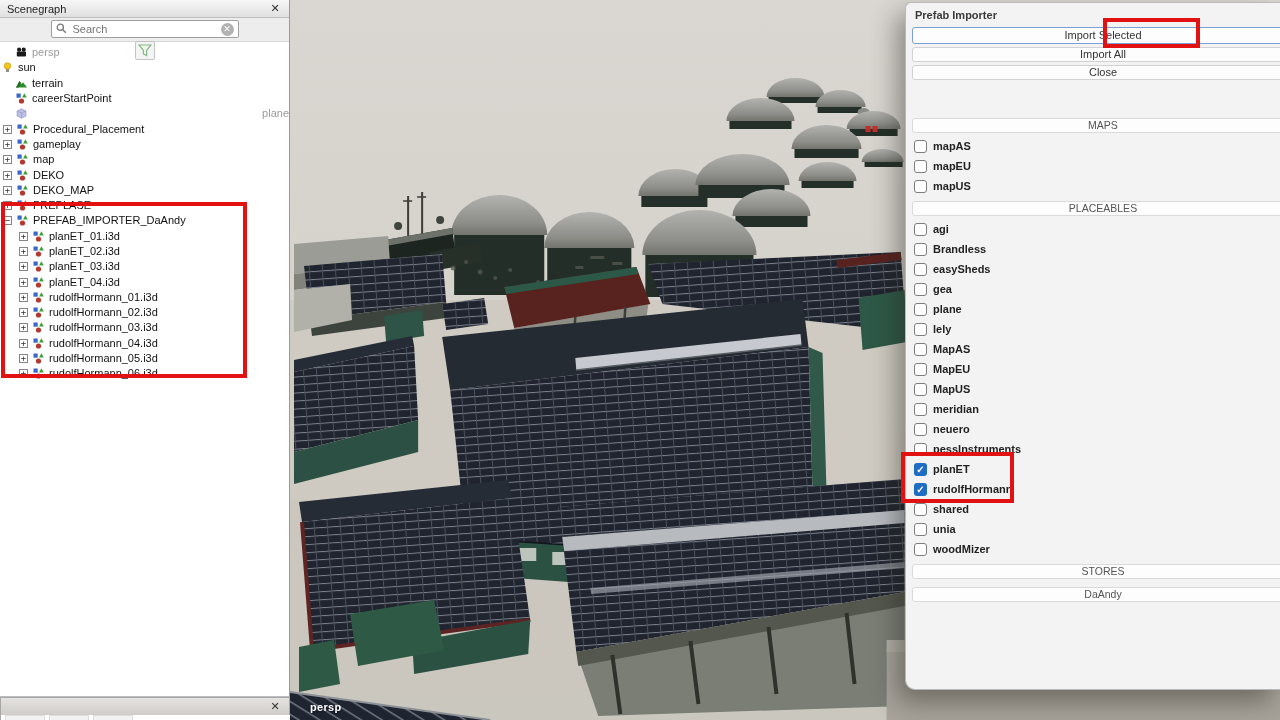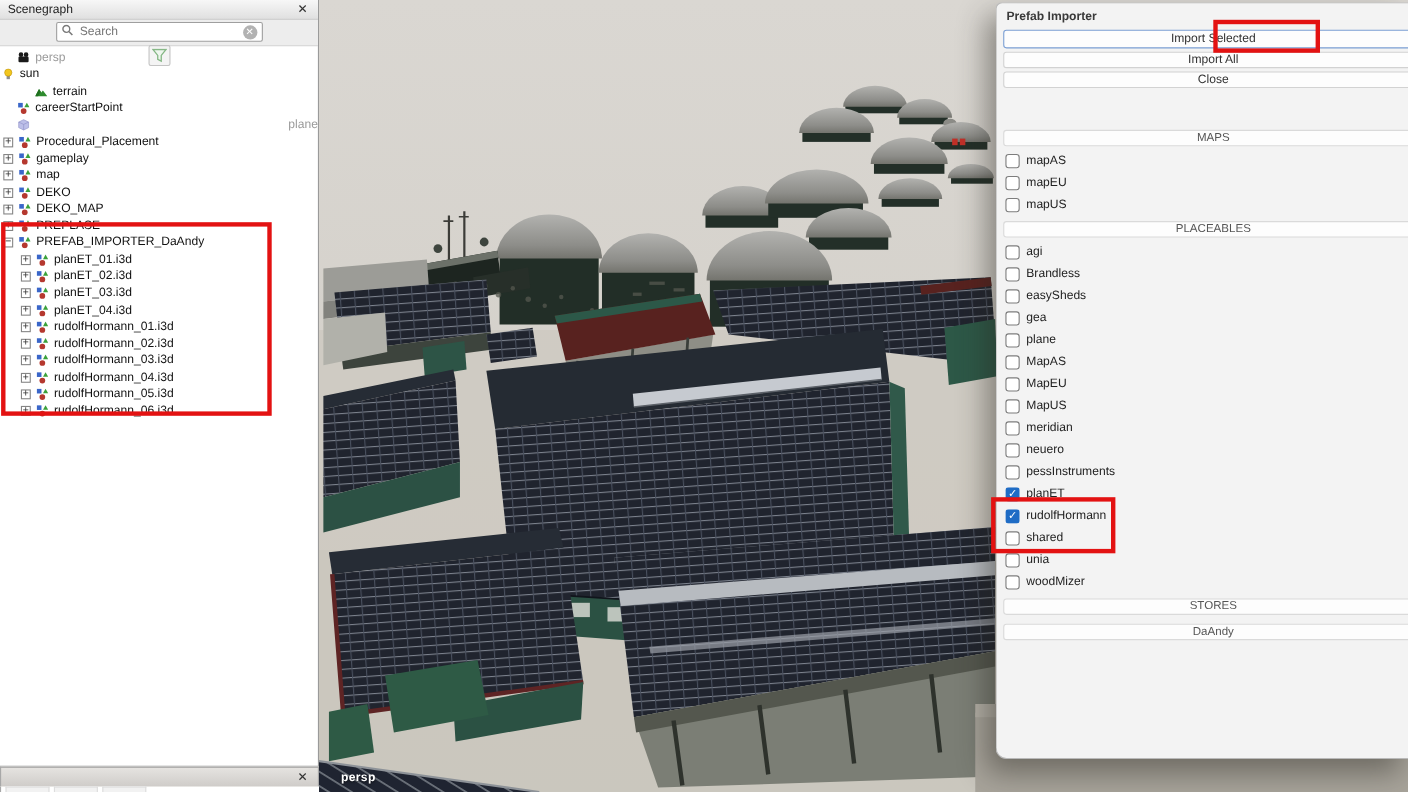"terrain" div.tree-row { padding-left: 32px -> 16px }
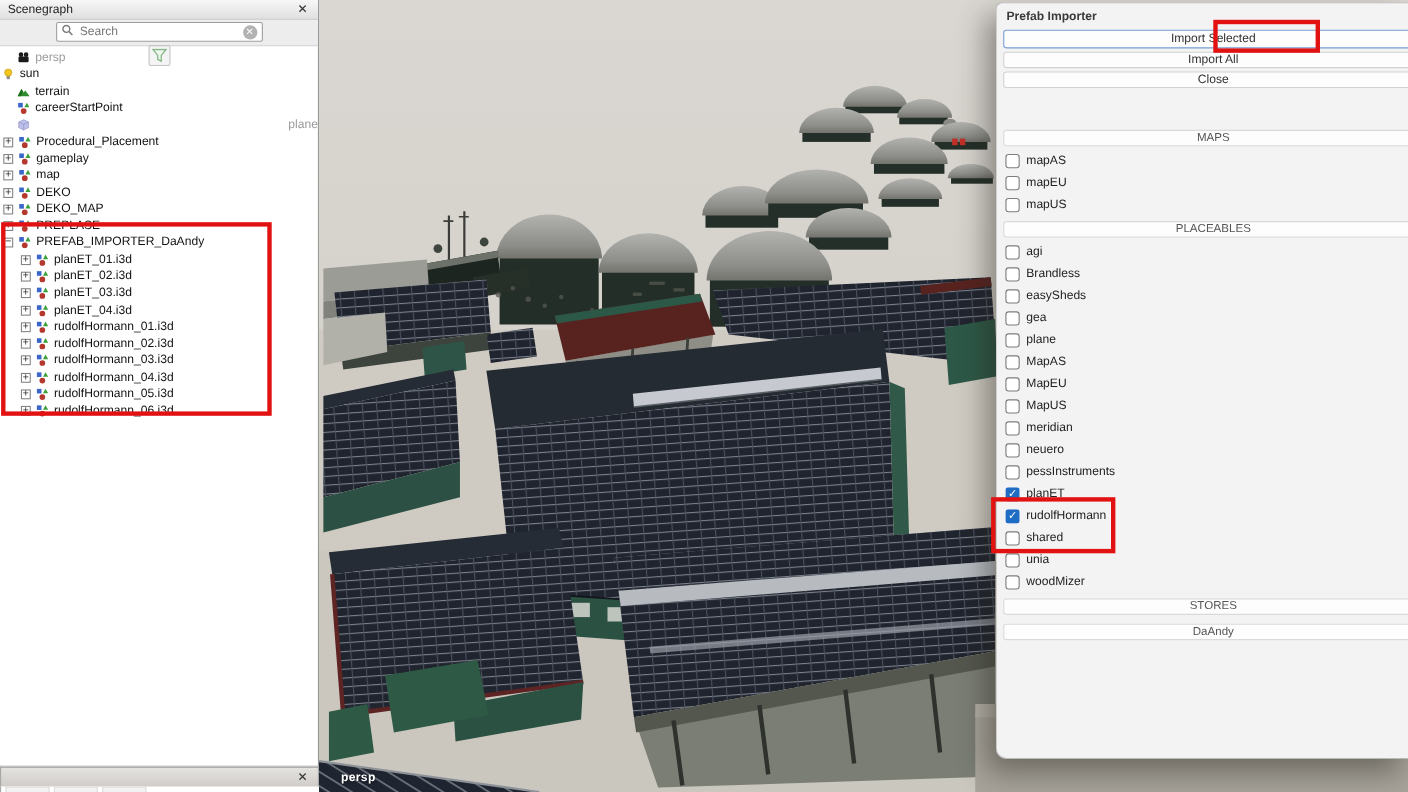"mapAS" .imp-row { font-weight: none -> bold }
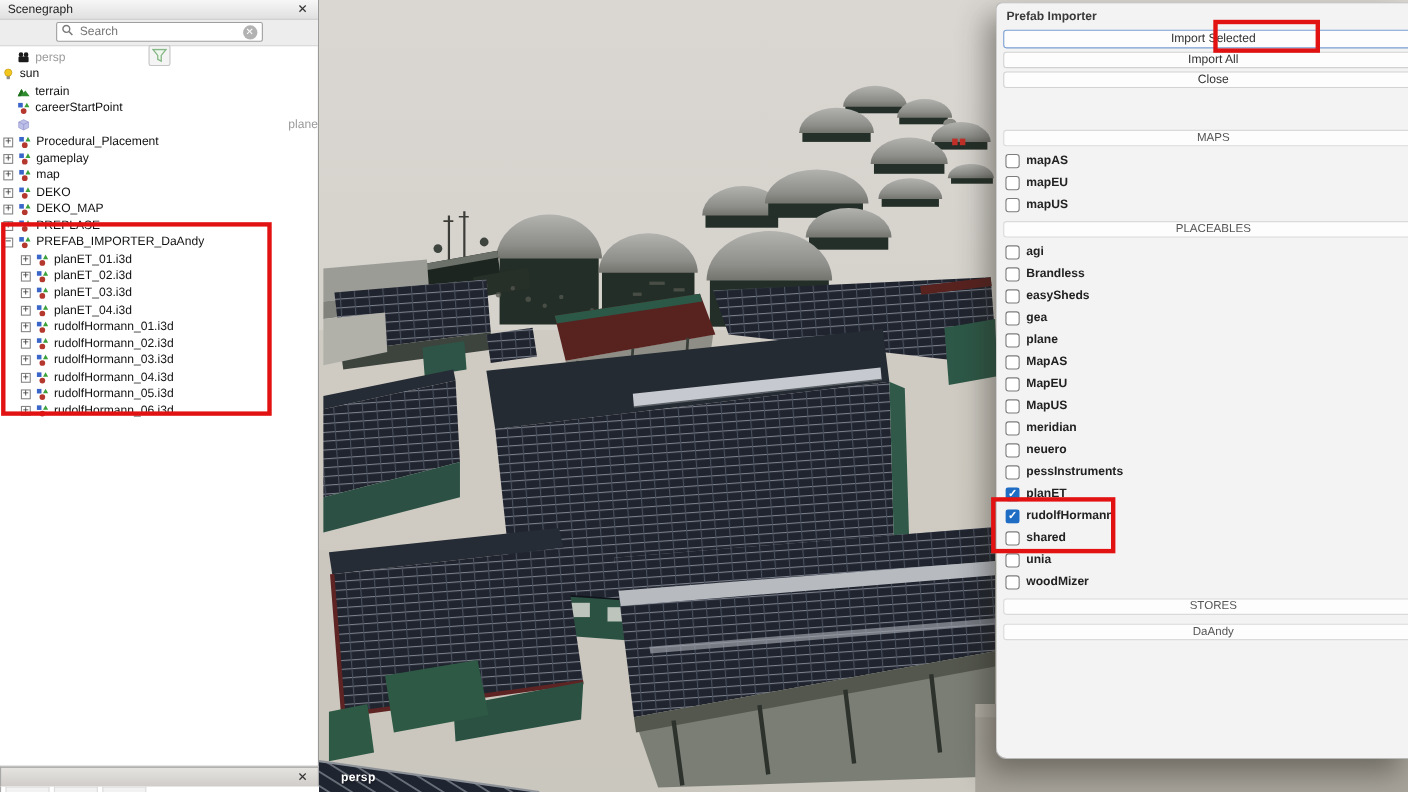"lely" div.imp-row { html: none -> <div> <span></span> <span>lely</span> </div> }
